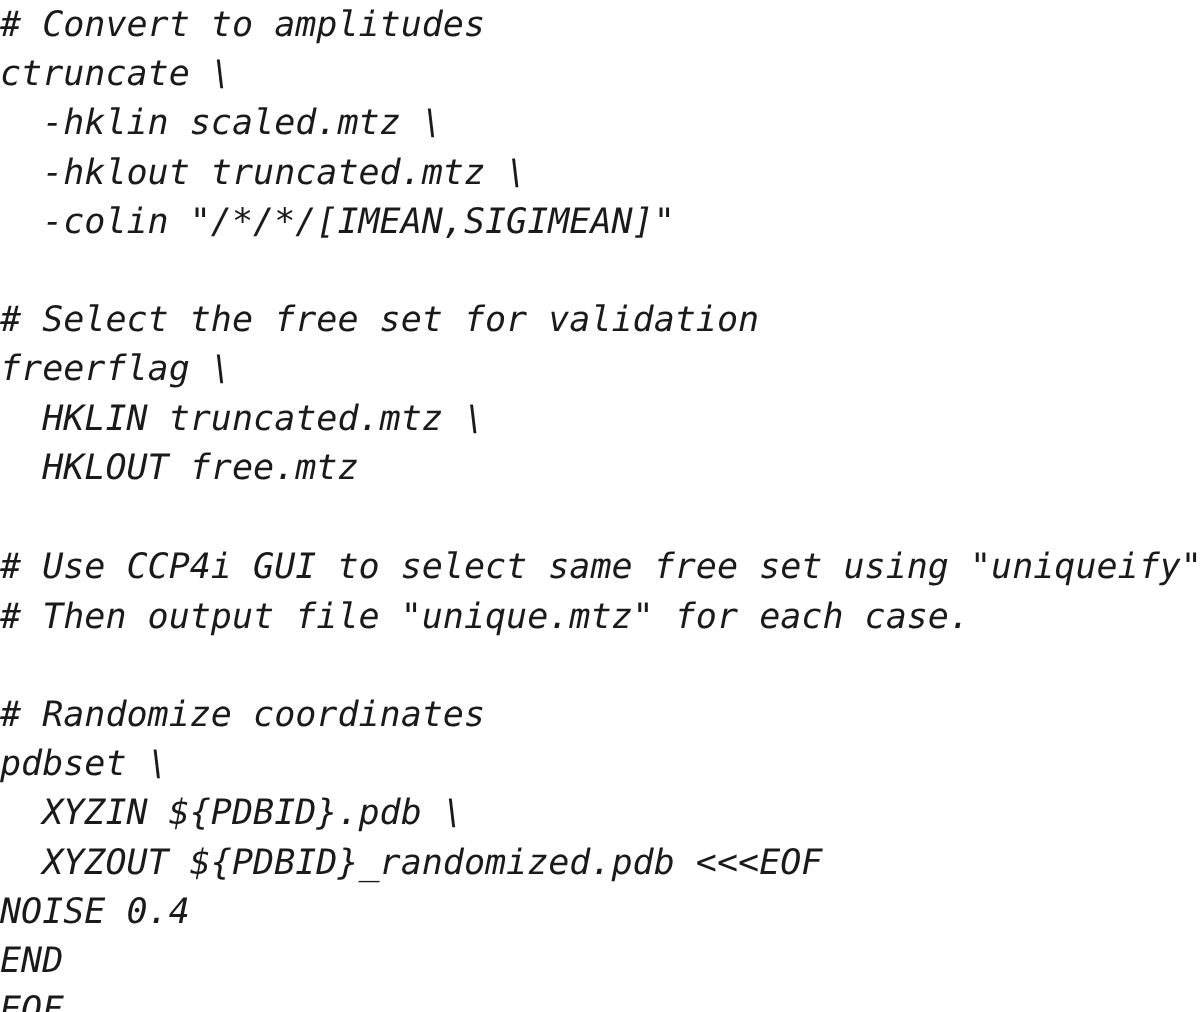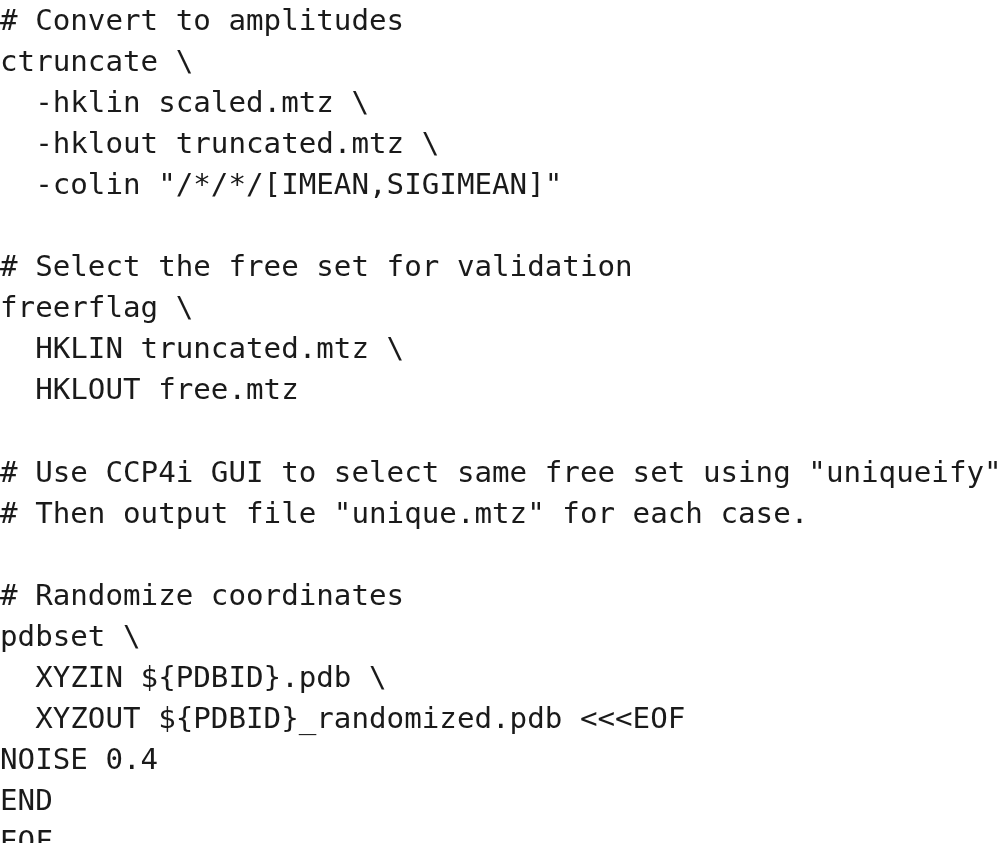"# Convert to amplitudes" .code-line { font-style: none -> italic }
